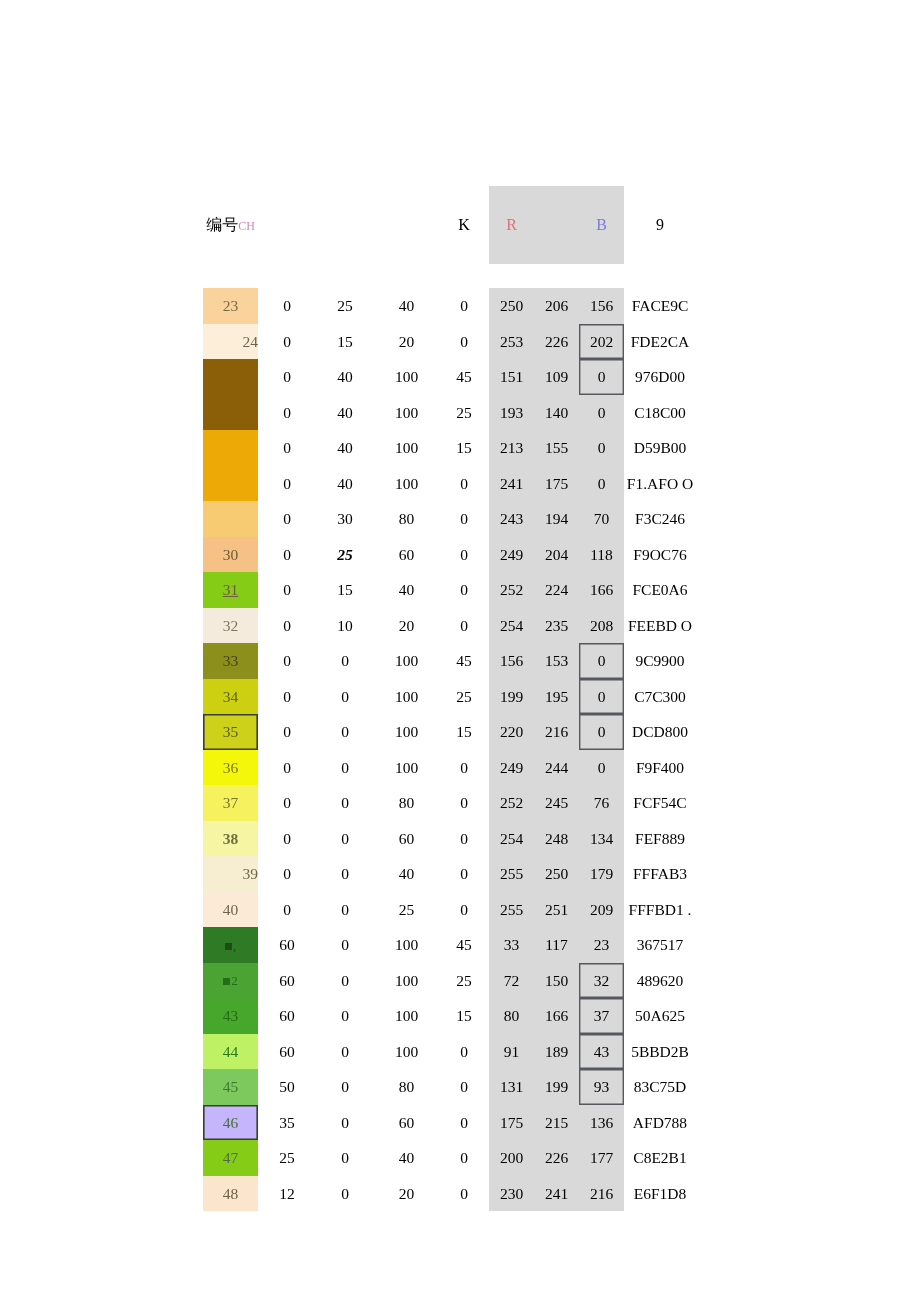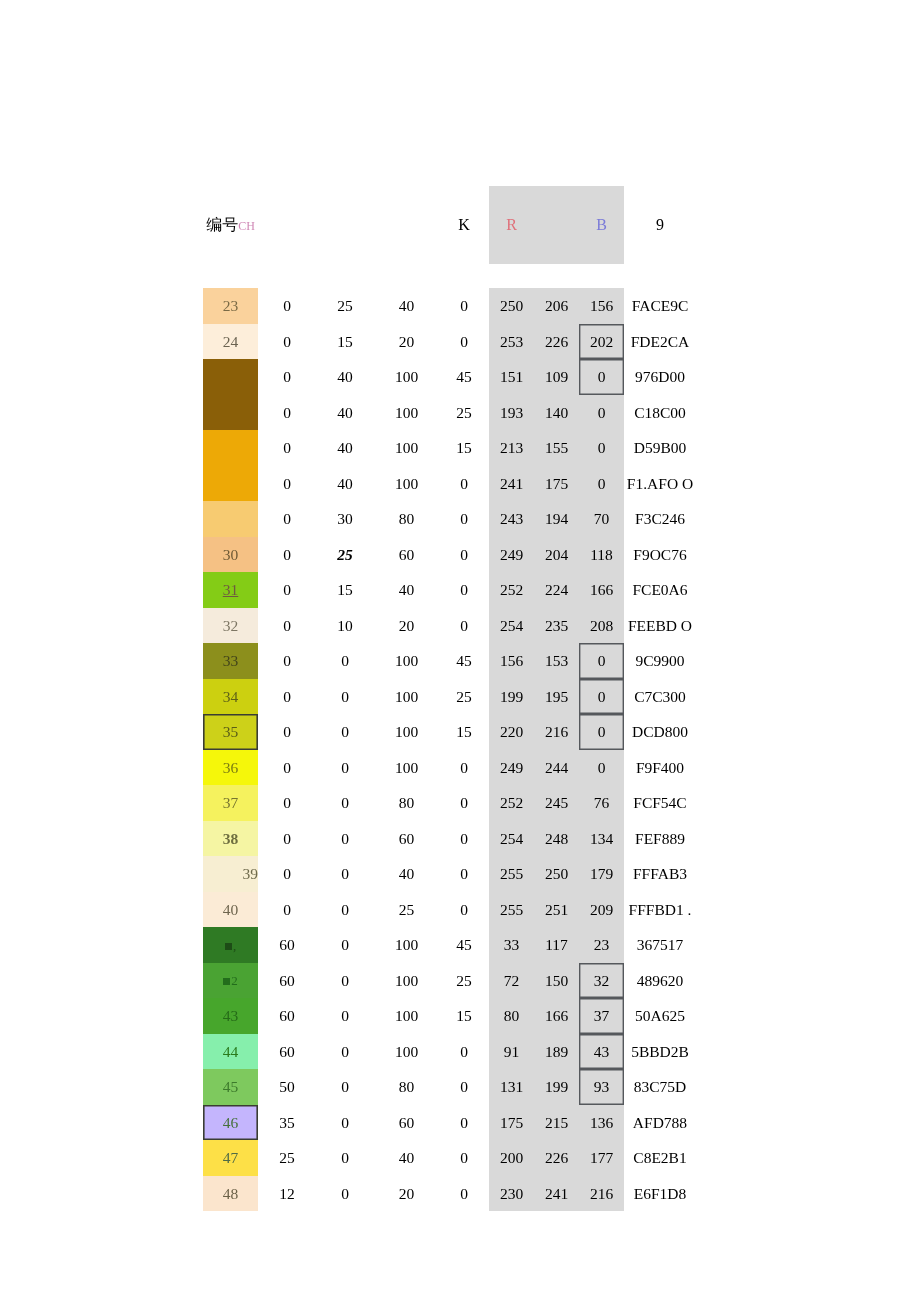"24" td.swatch { text-align: none -> right }
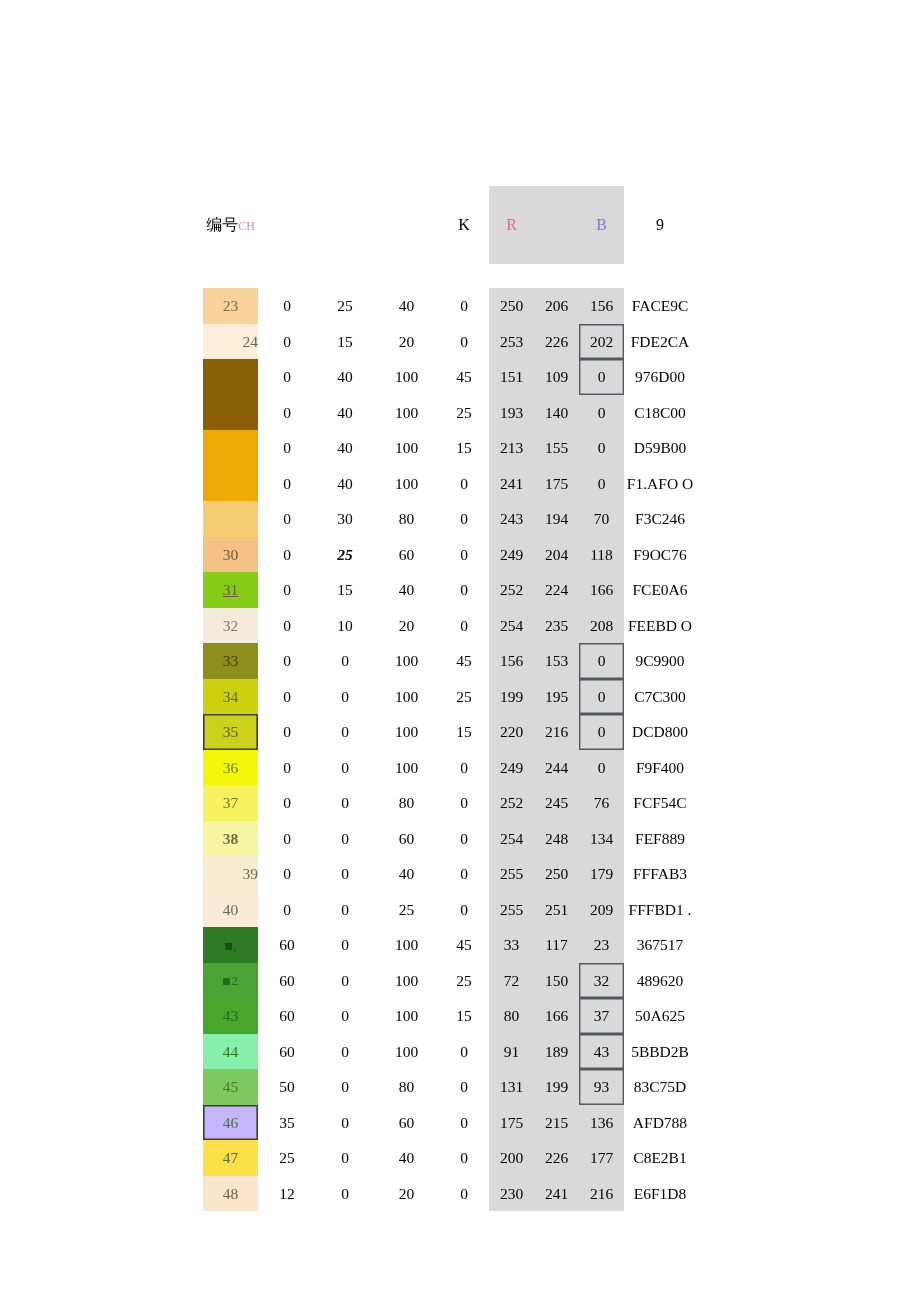"44" td.swatch { background: #86efac -> #bef264 }
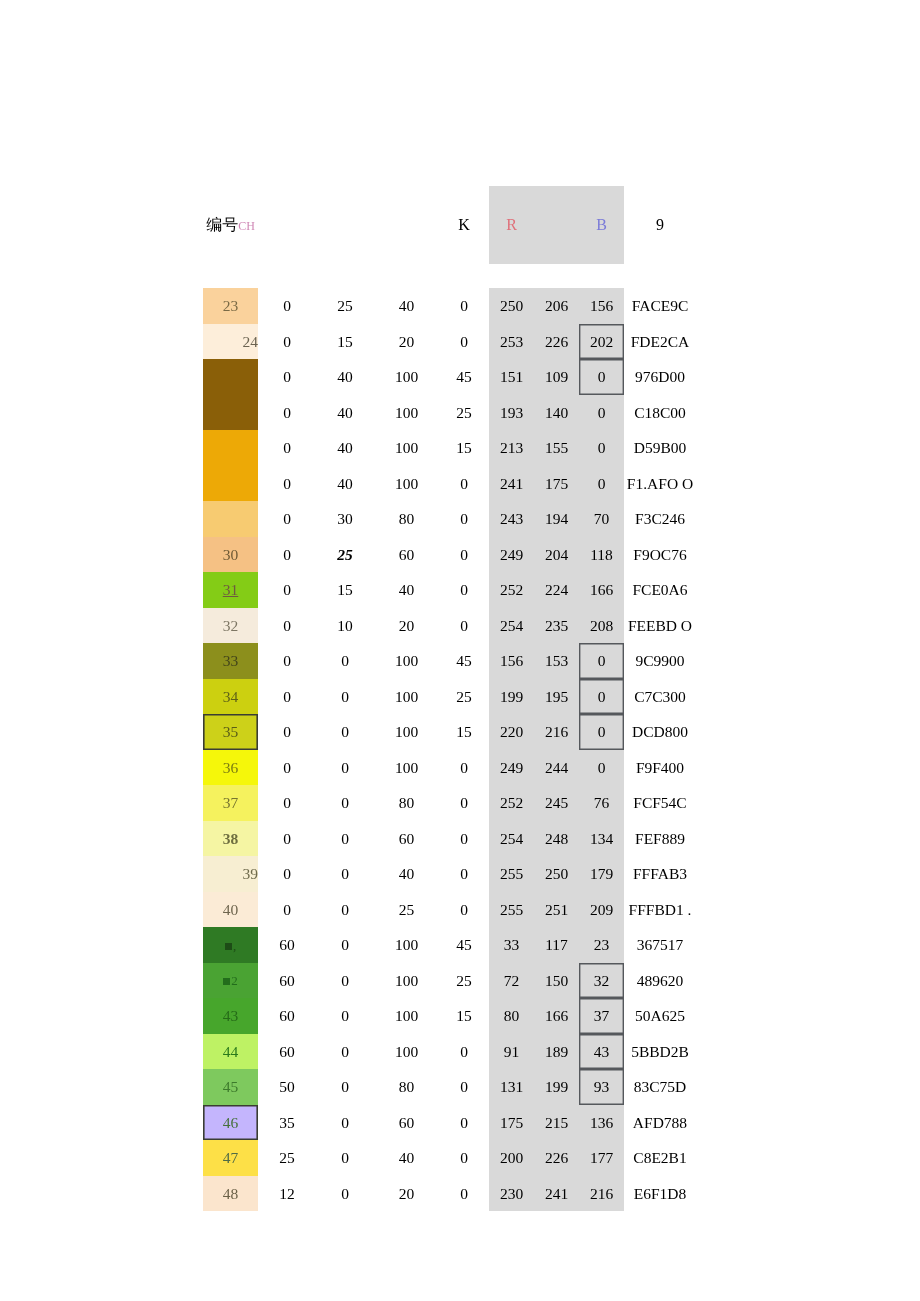"47" td.swatch { background: #fde047 -> #84cc16 }
